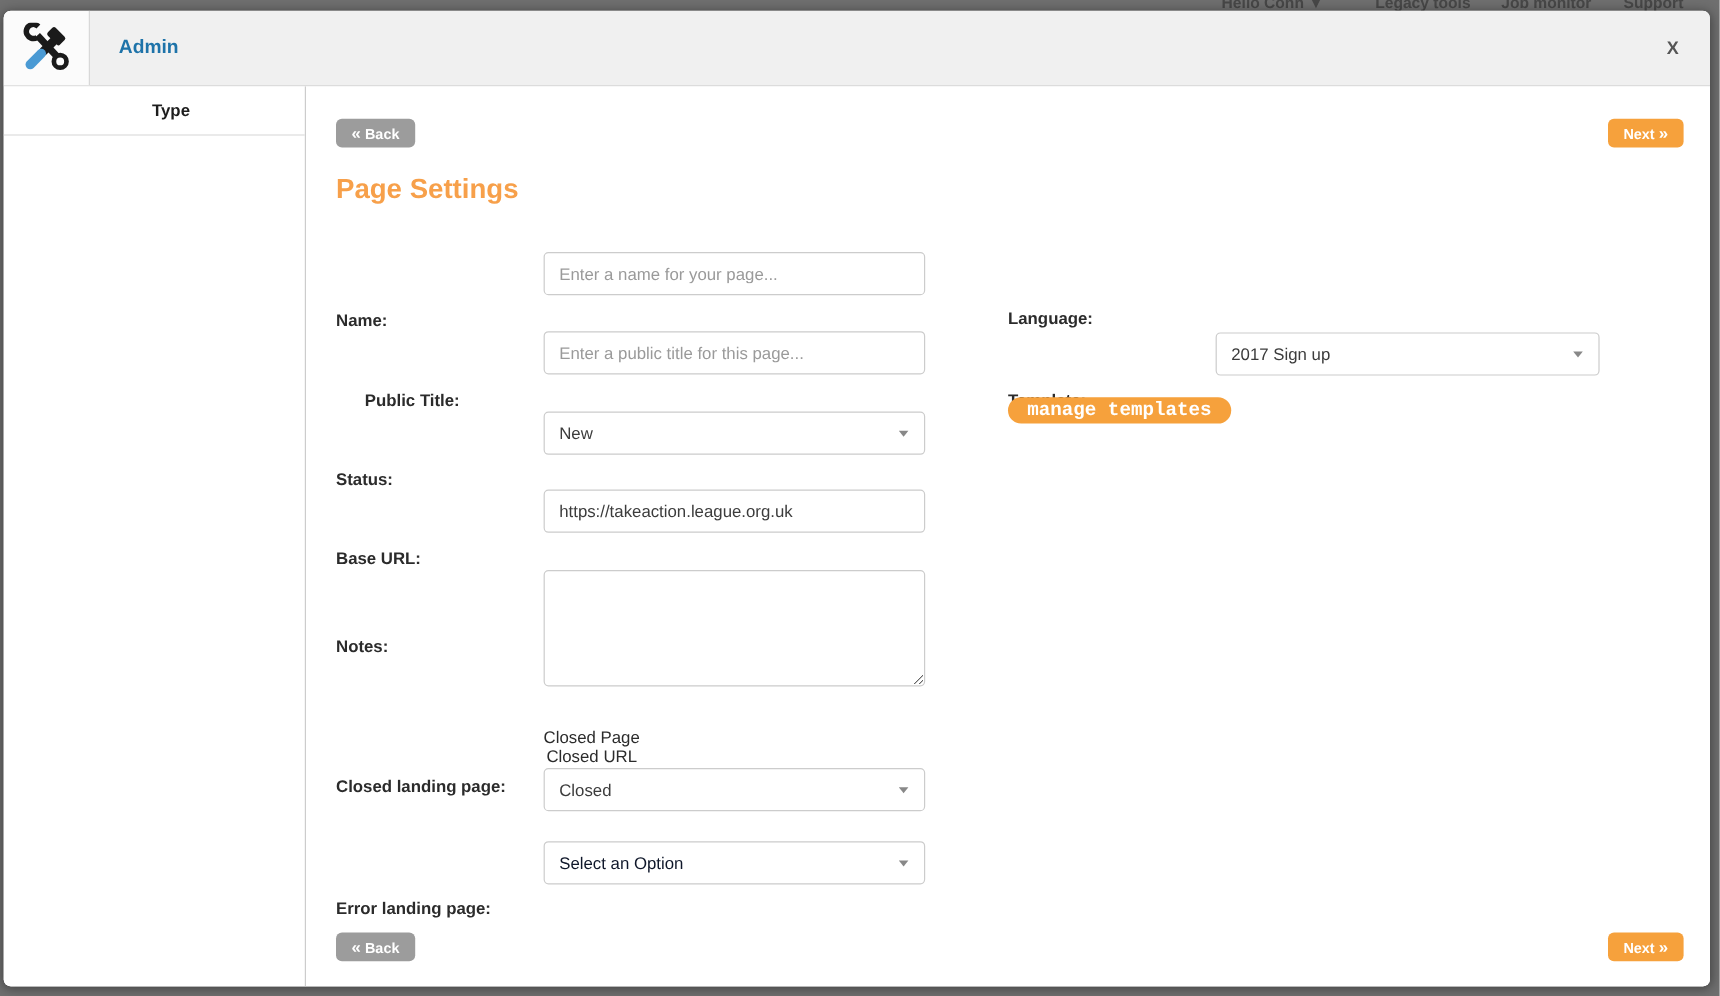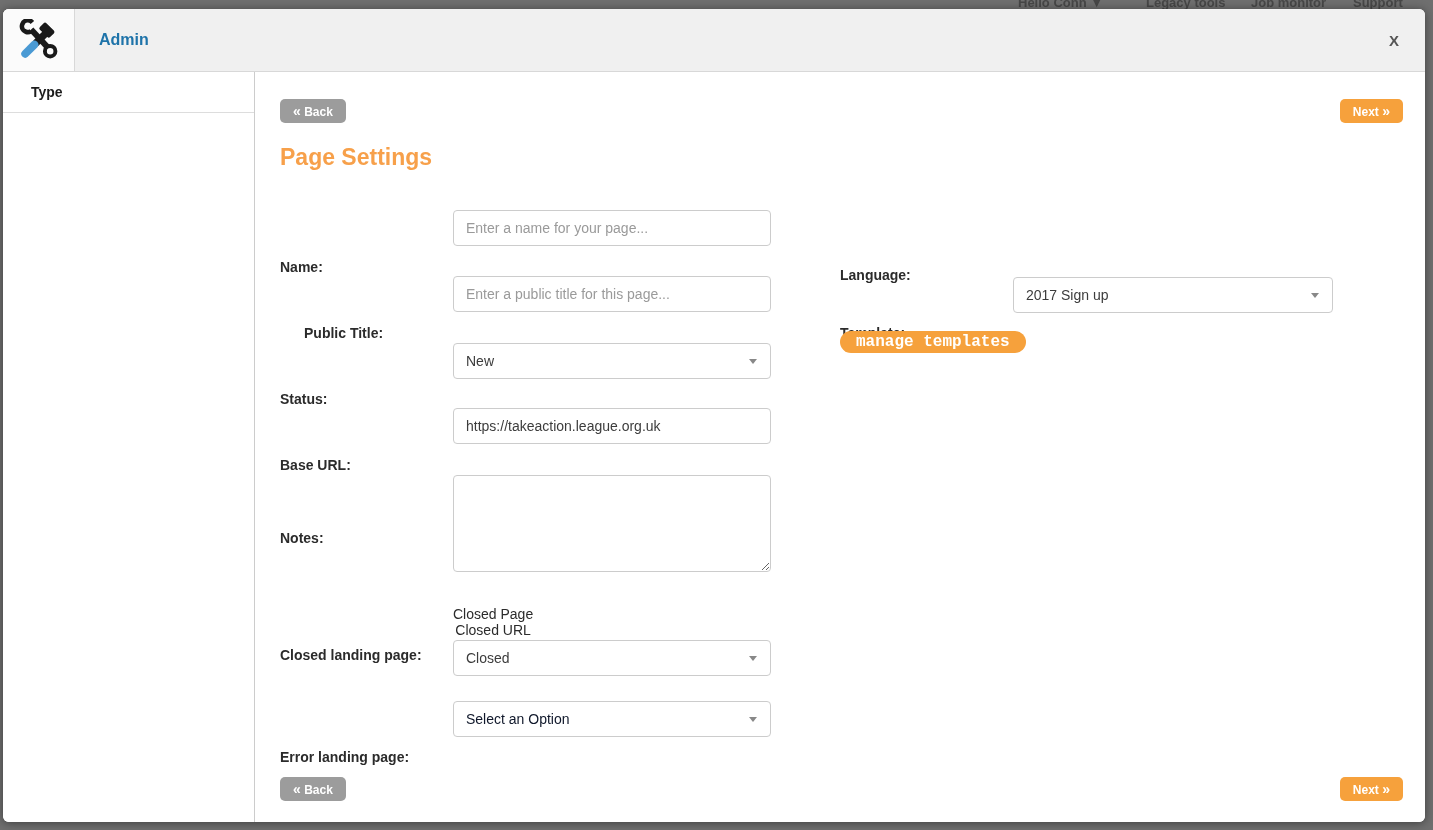"Type" .sidebar { text-align: none -> center }
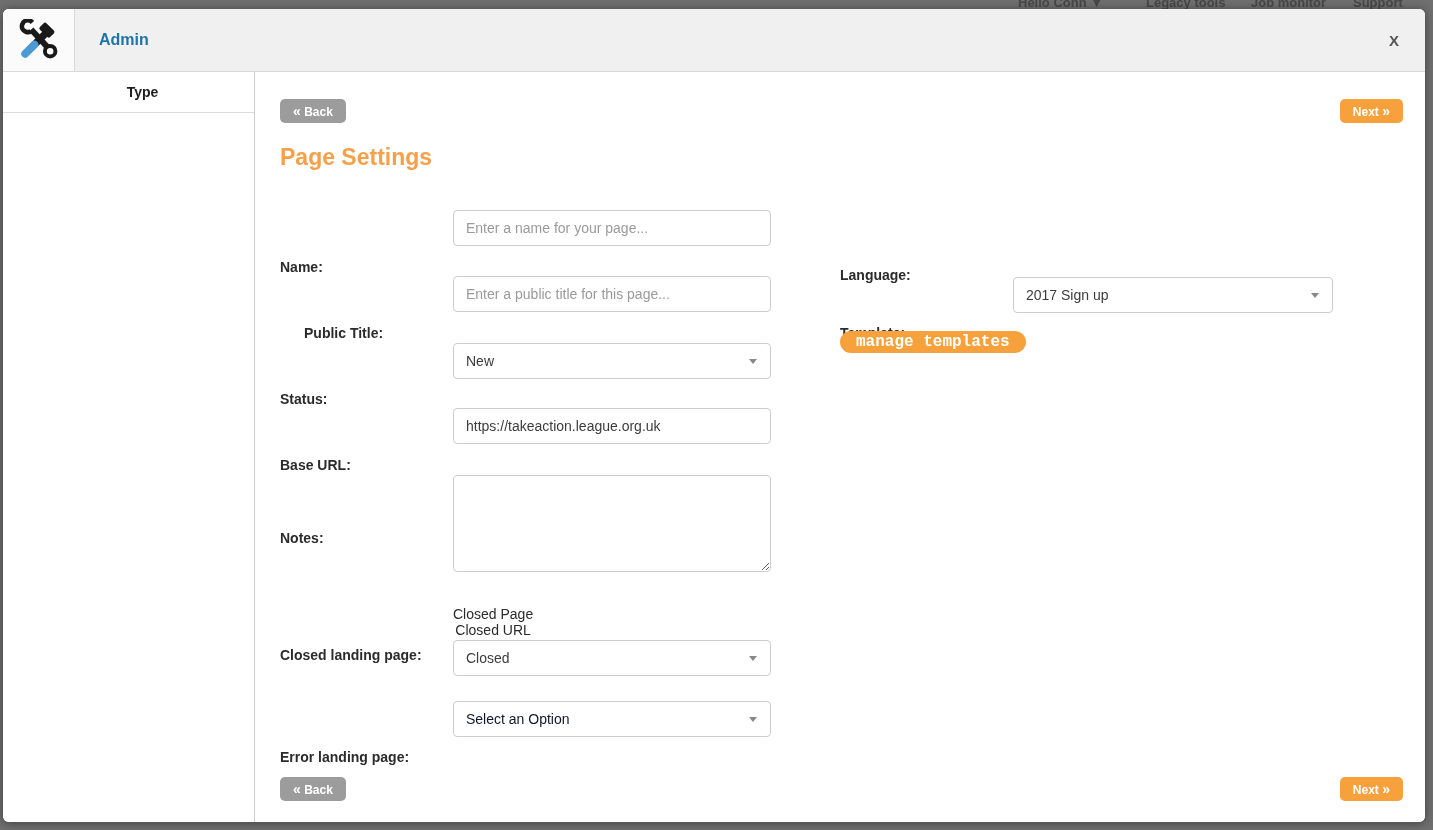"Language:" .lbl-language { top: 156px -> 146px }
